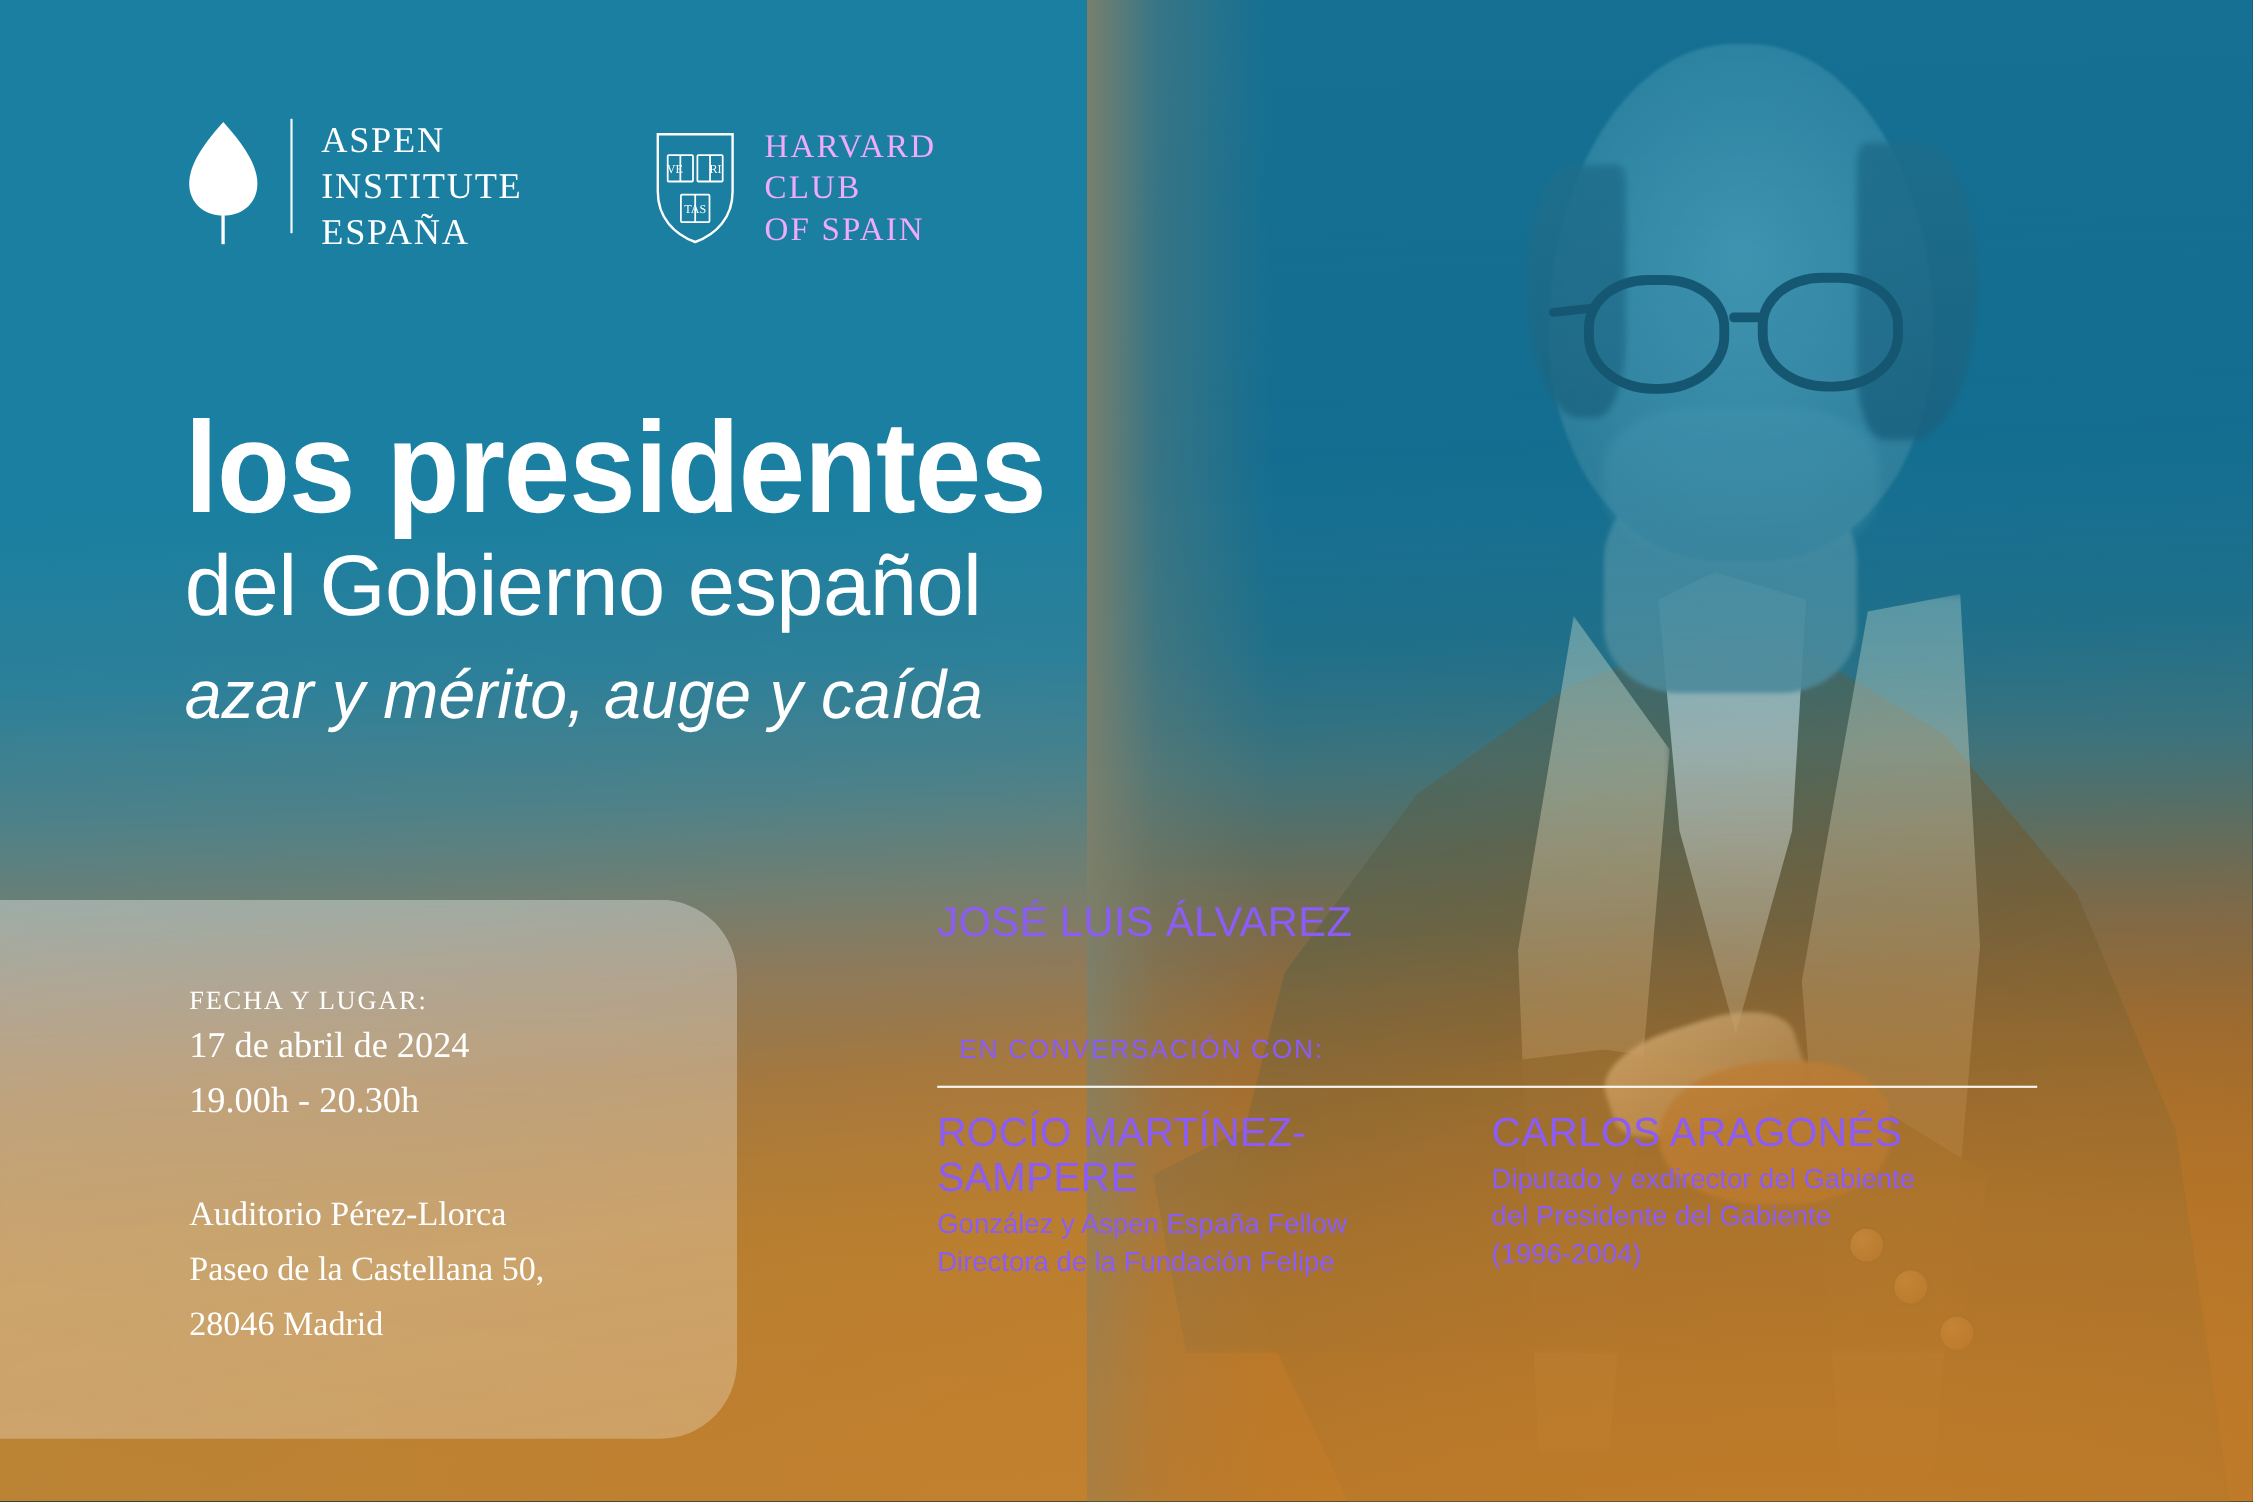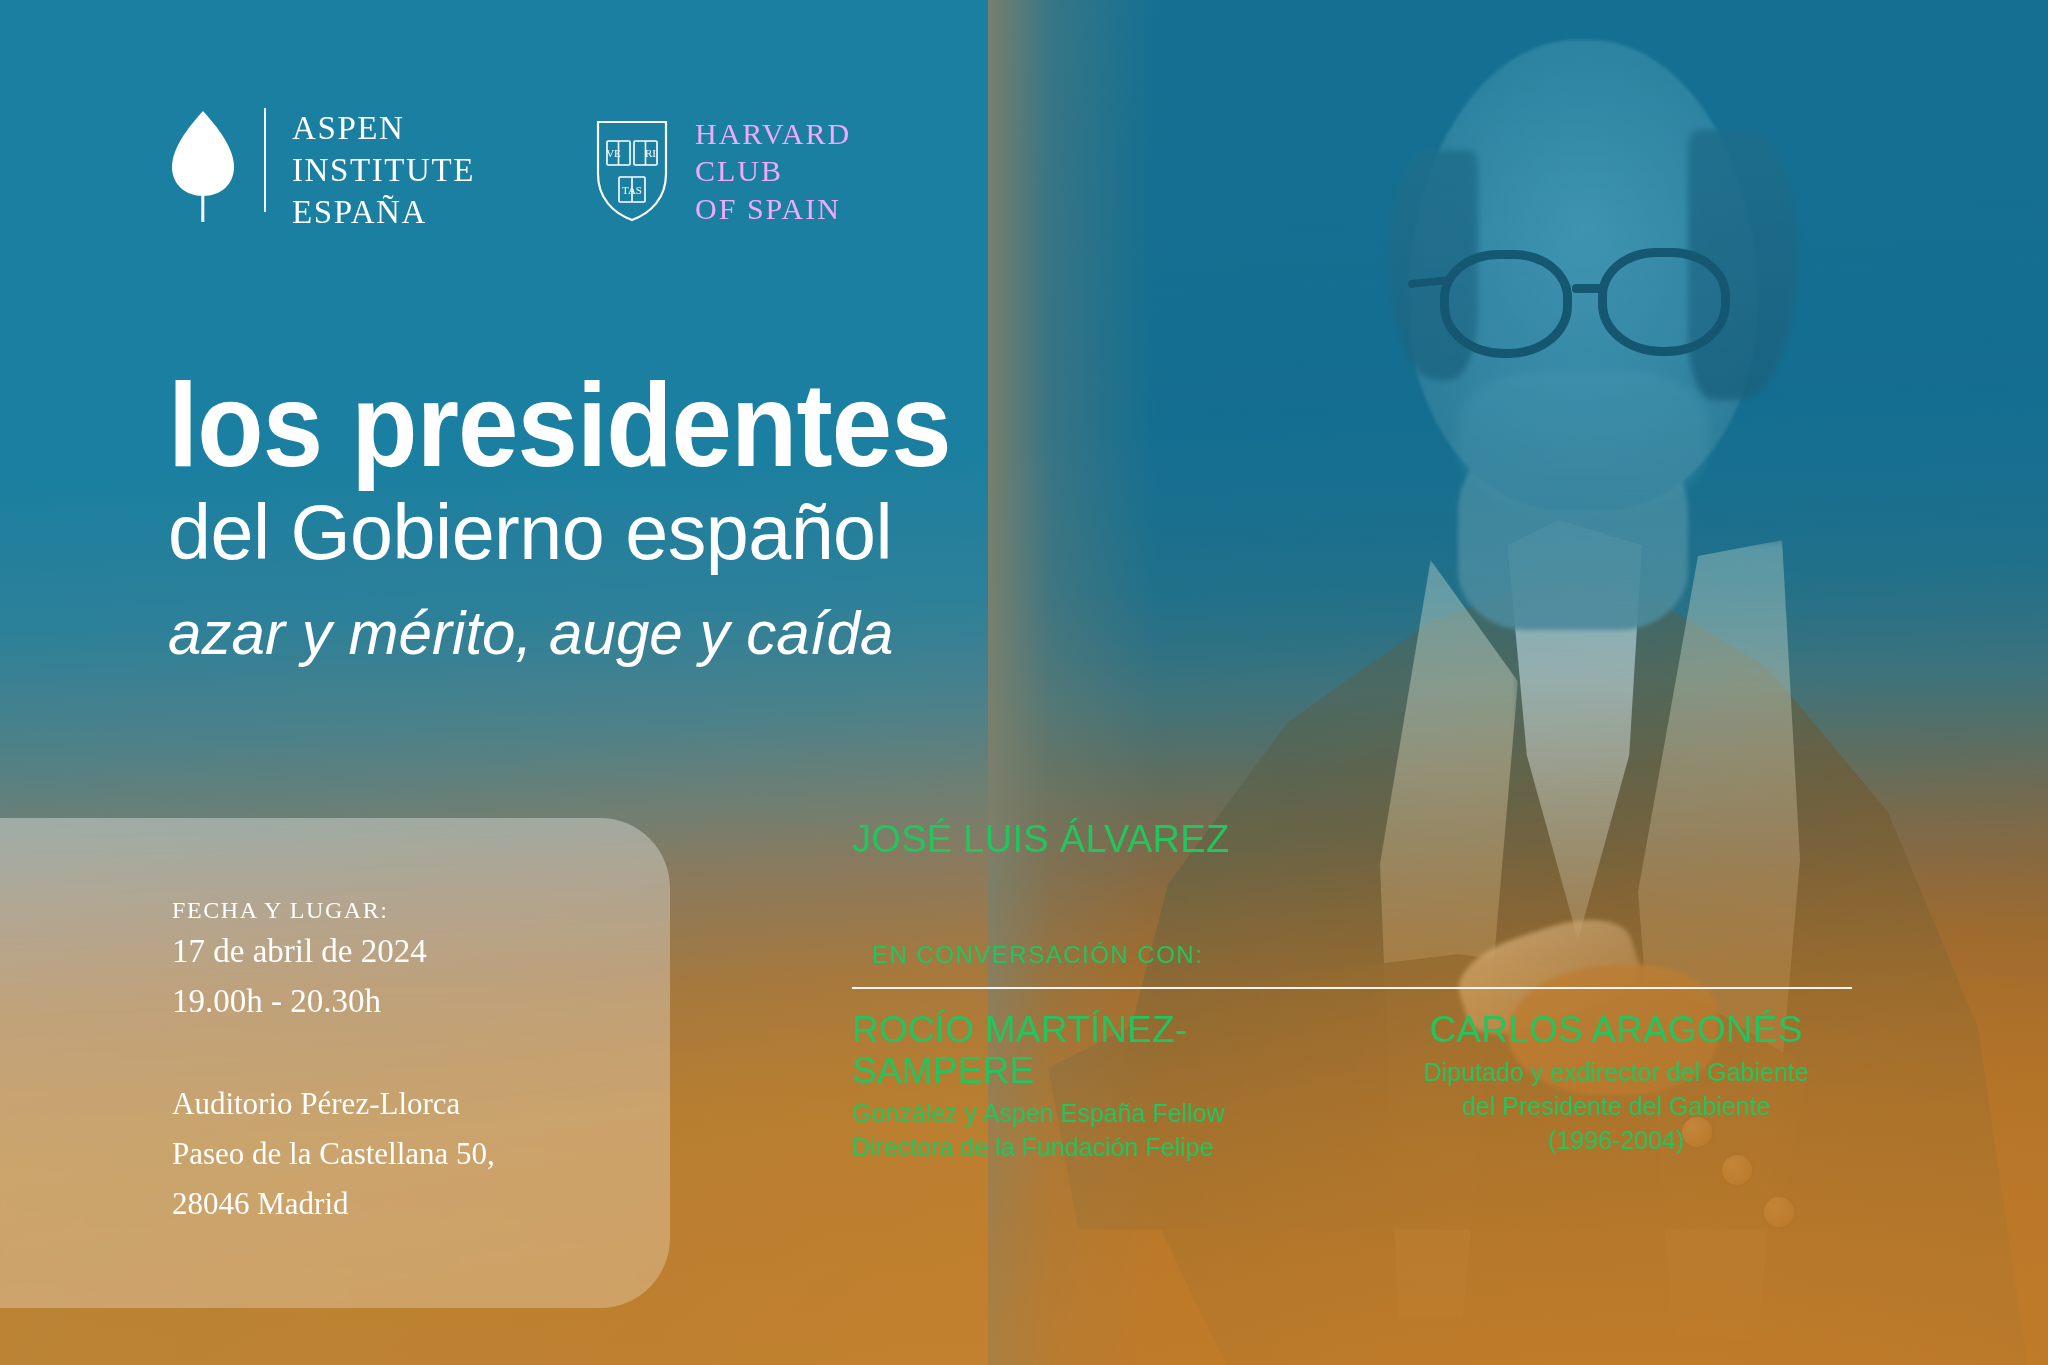"JOSÉ LUIS ÁLVAREZ" .speakers { color: #22c55e -> #8b5cf6 }
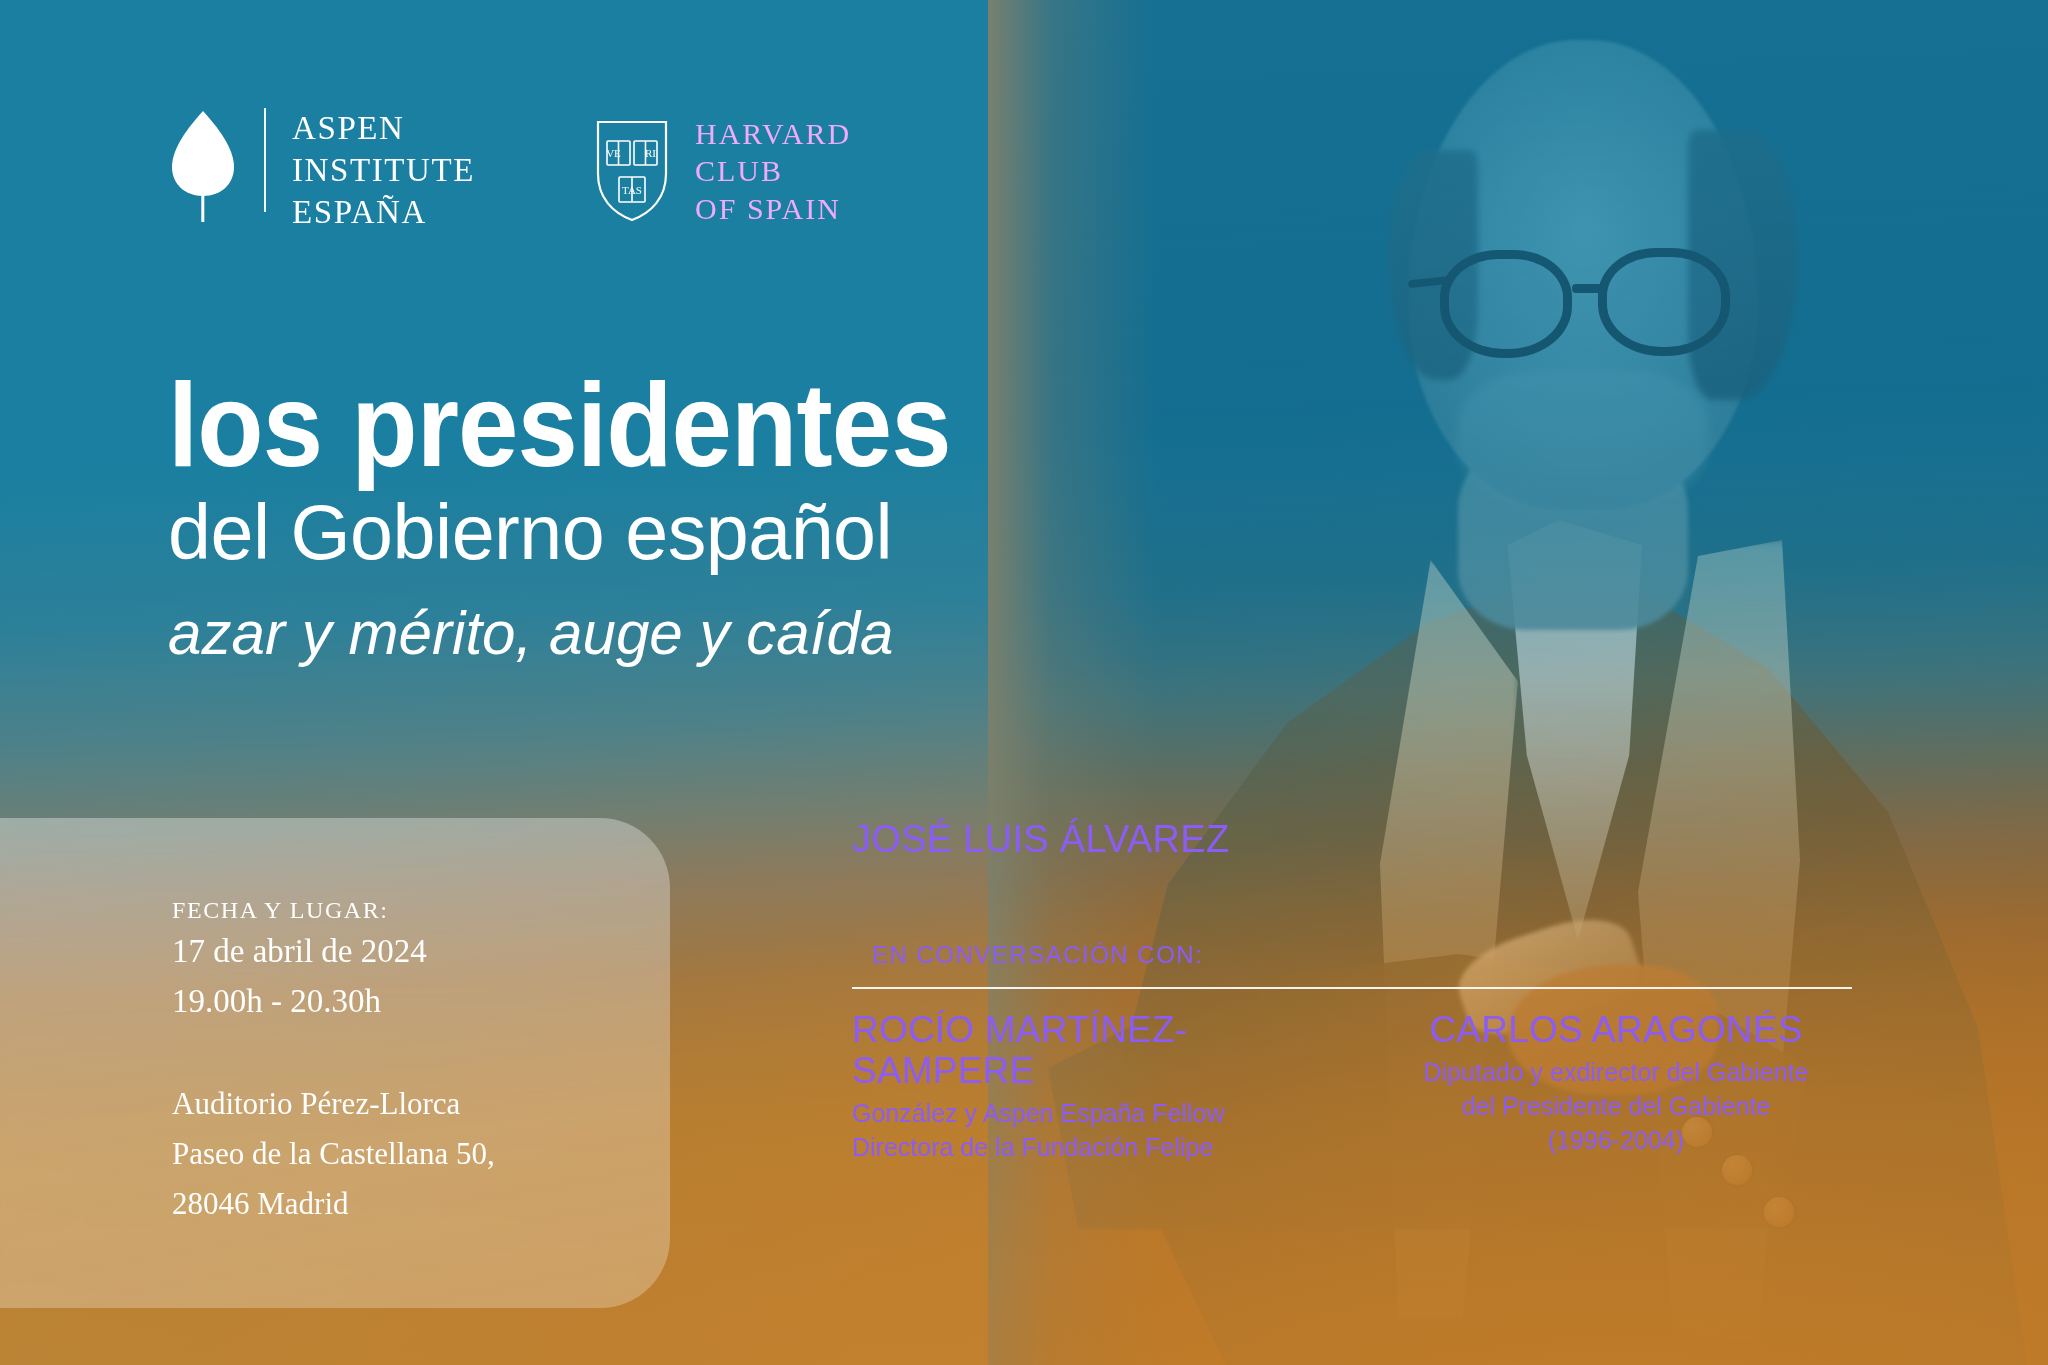"CARLOS ARAGONÉS" .conv-col.wide { text-align: center -> none }
